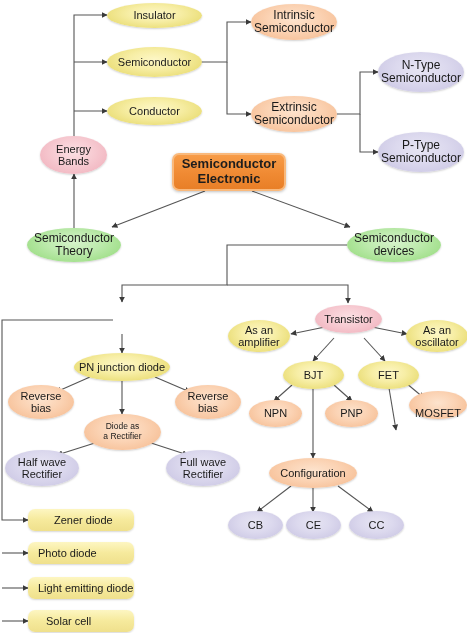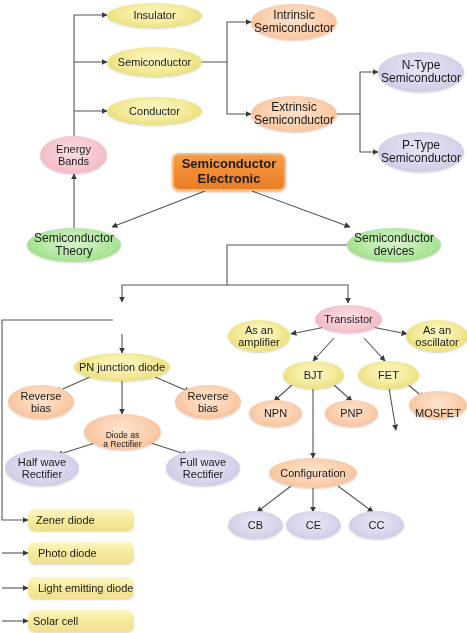"Diode as" .fs85 { align-items: flex-end -> none }
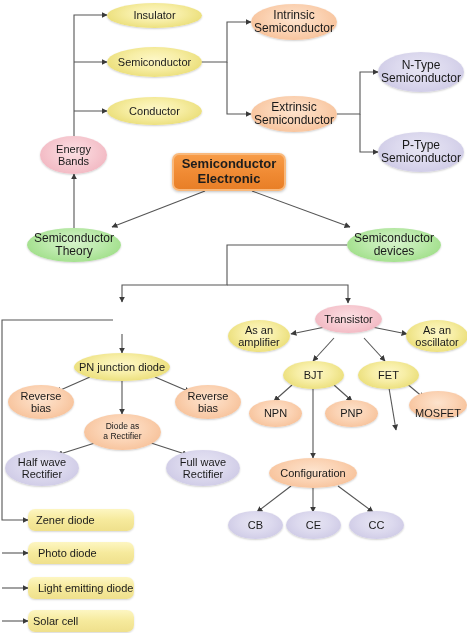"Zener diode" div.node { padding-left: 8px -> 26px }
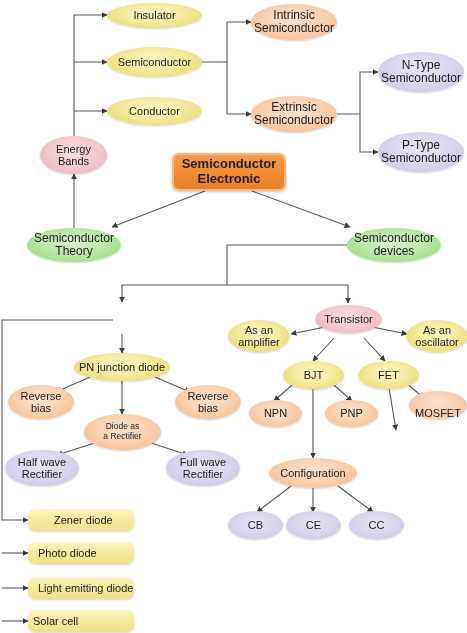"Solar cell" div.node { padding-left: 5px -> 18px }
